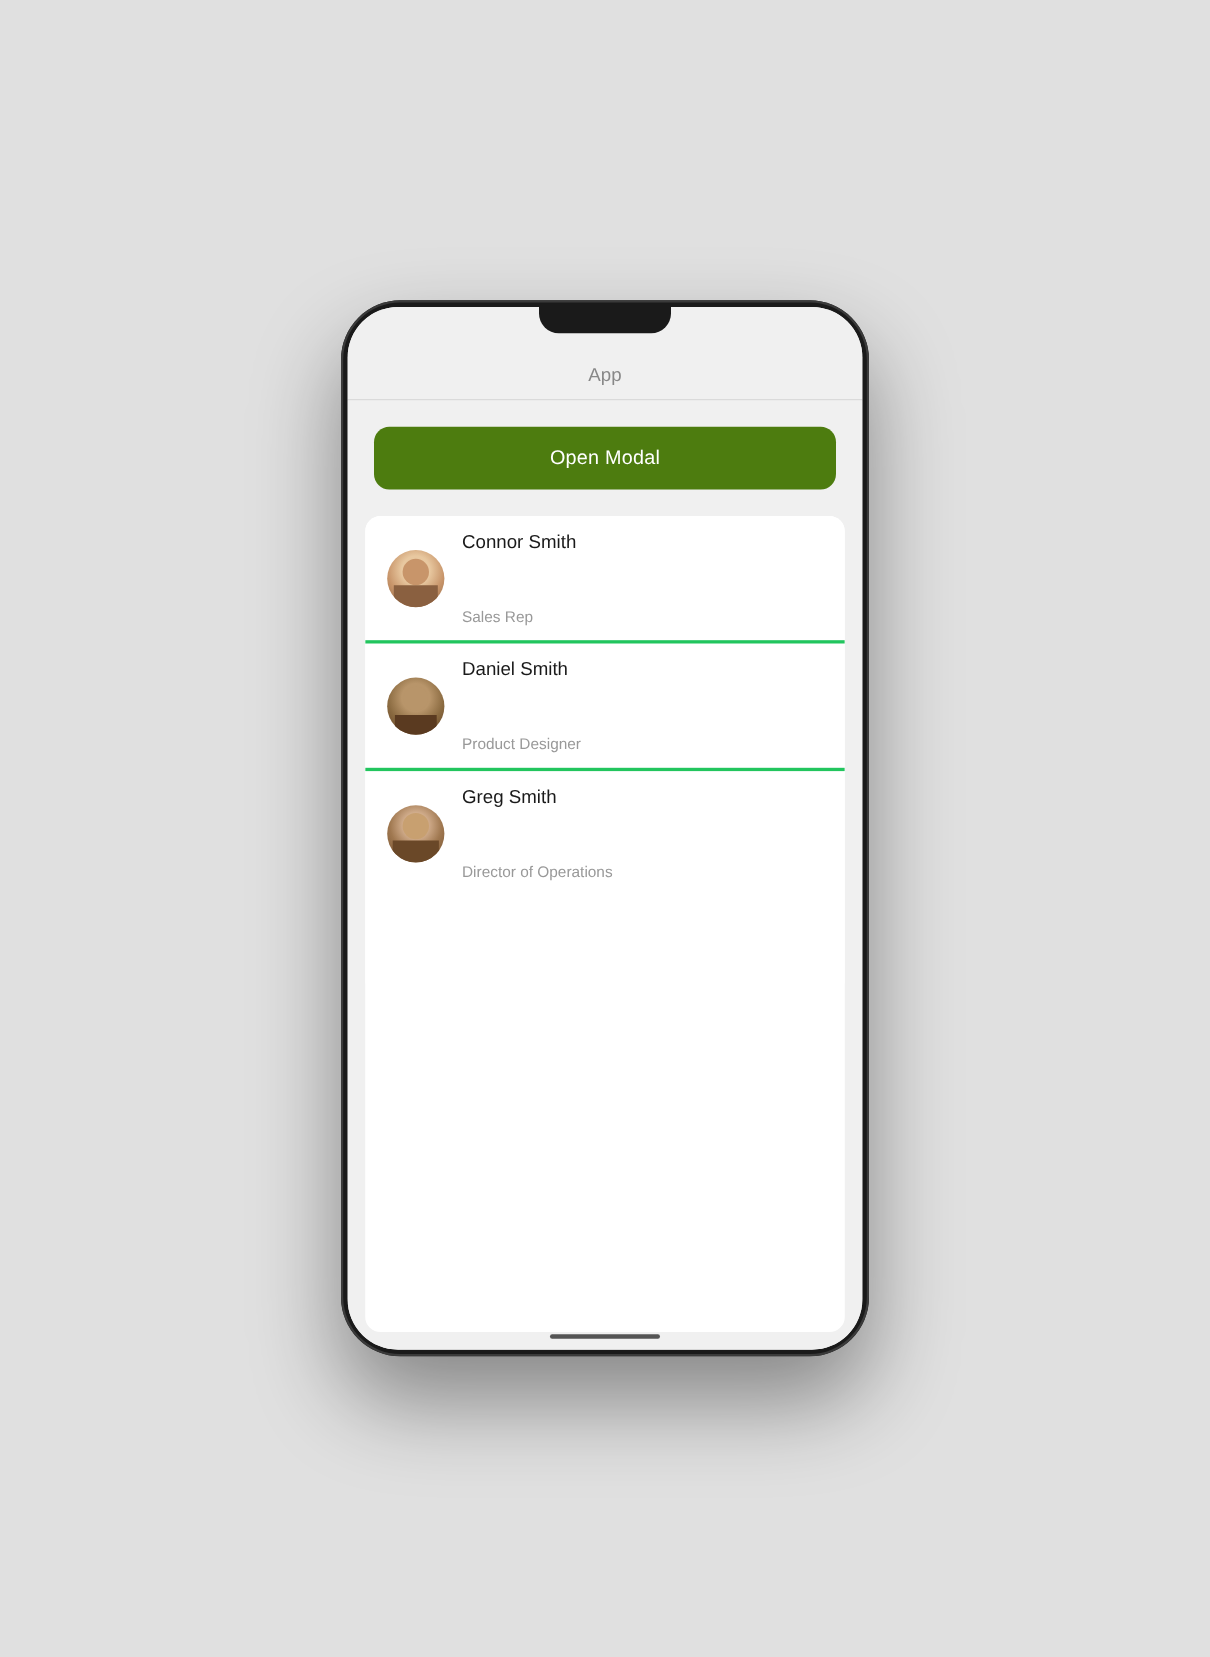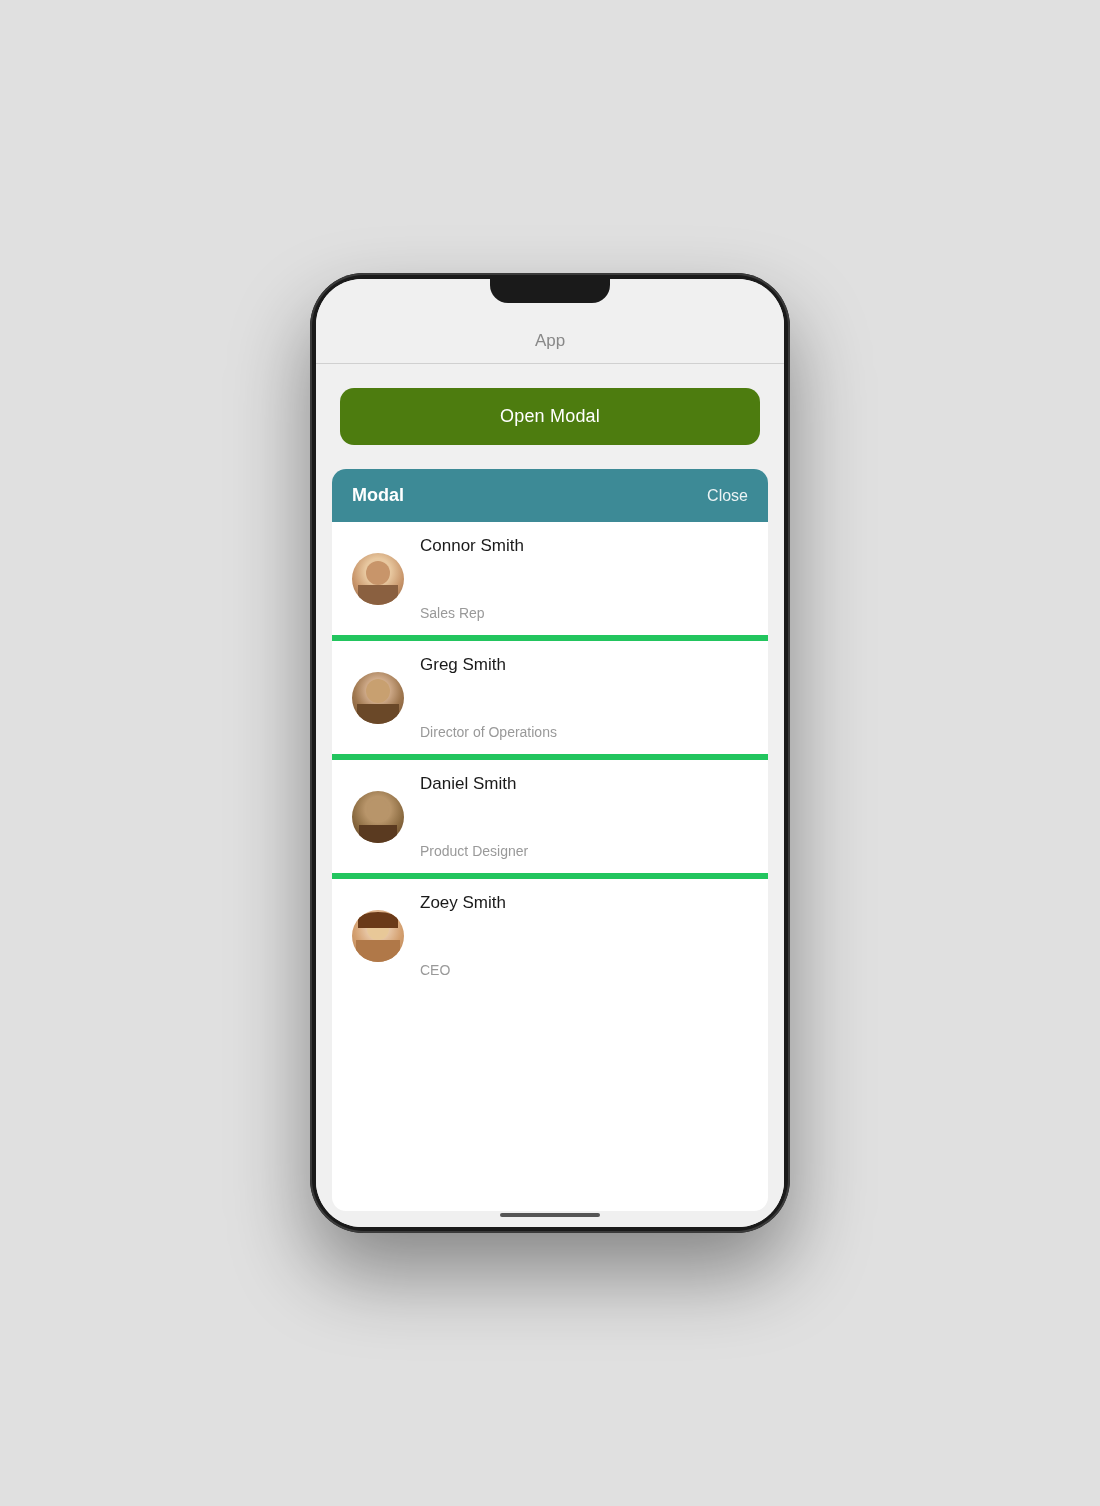"Modal" div.modal-header { html: <div> <span>Modal</span> <button>Close</button> </div> -> none }
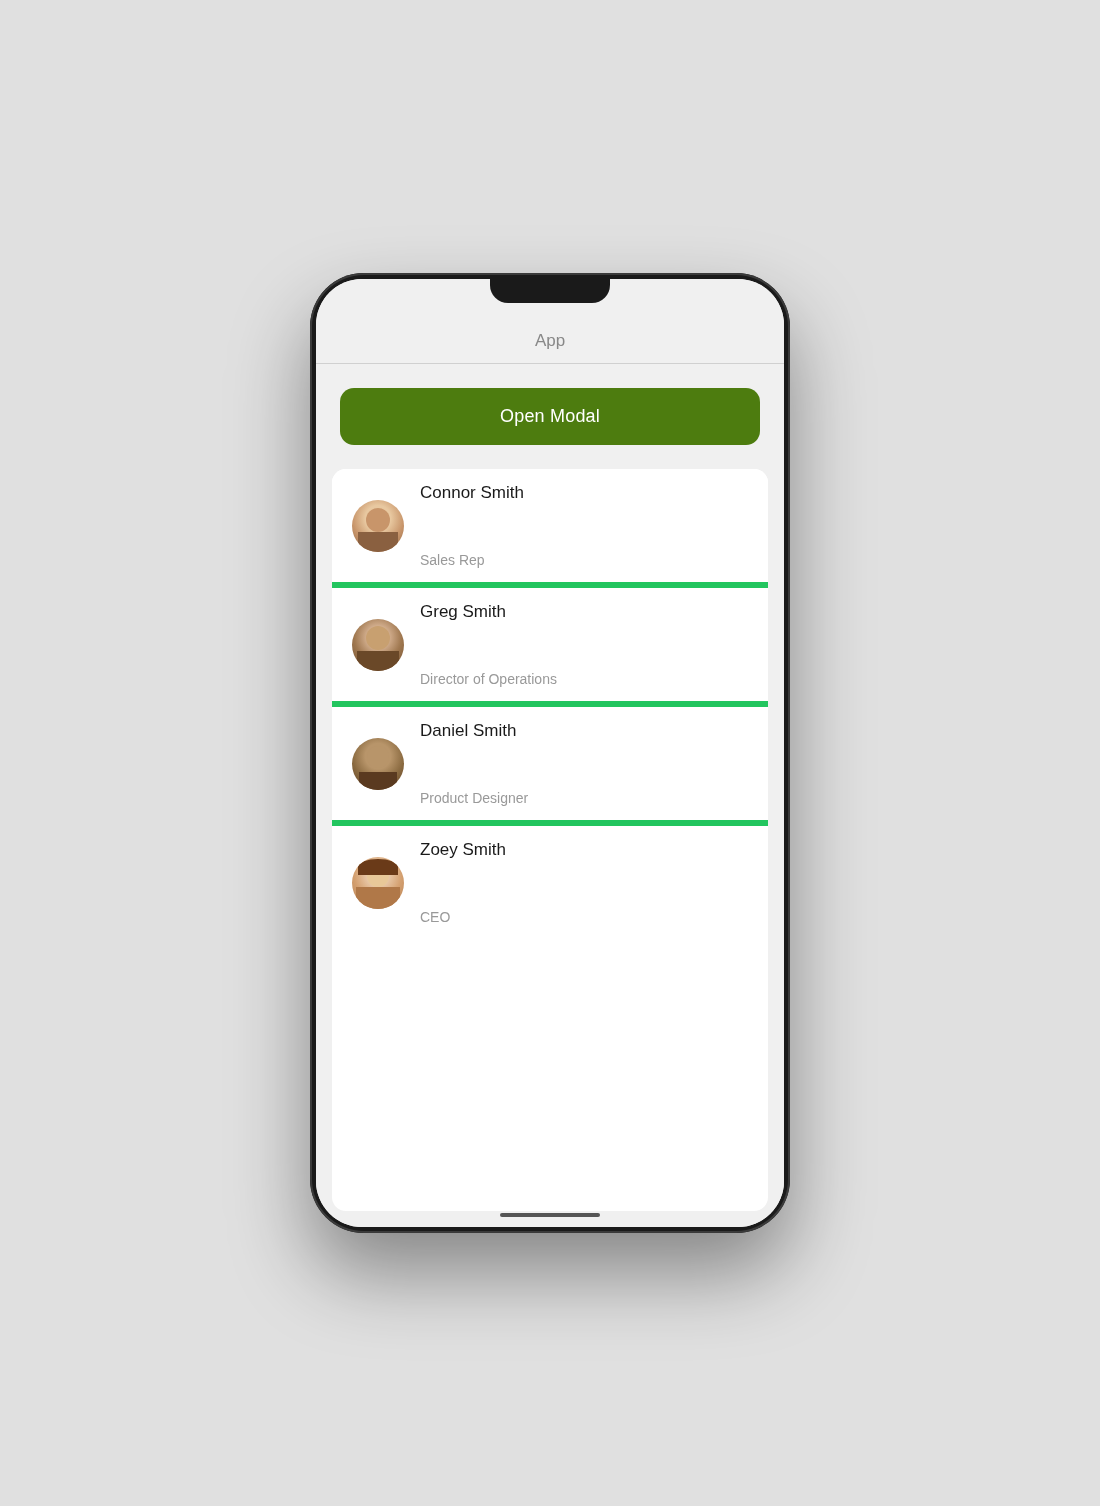"Connor Smith" .list-item { border-bottom: 6px solid #22c55e -> 3px solid #22c55e }
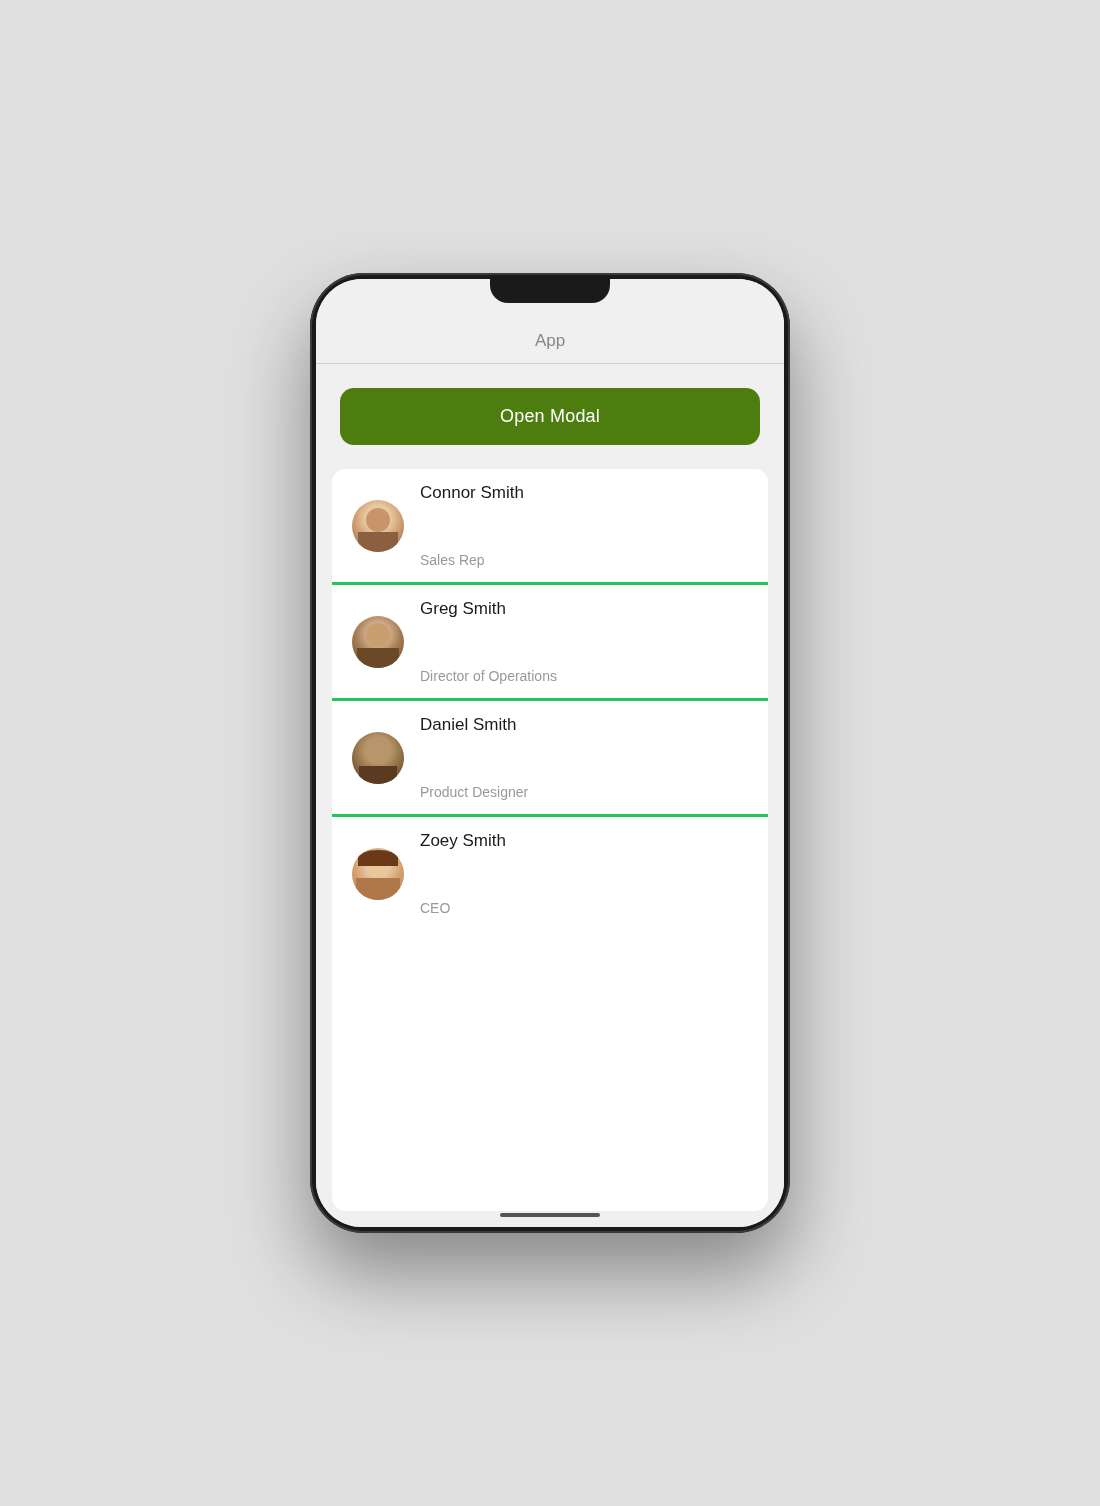"Greg Smith" div.list-item { order: before "Daniel Smith" -> after "Daniel Smith" }
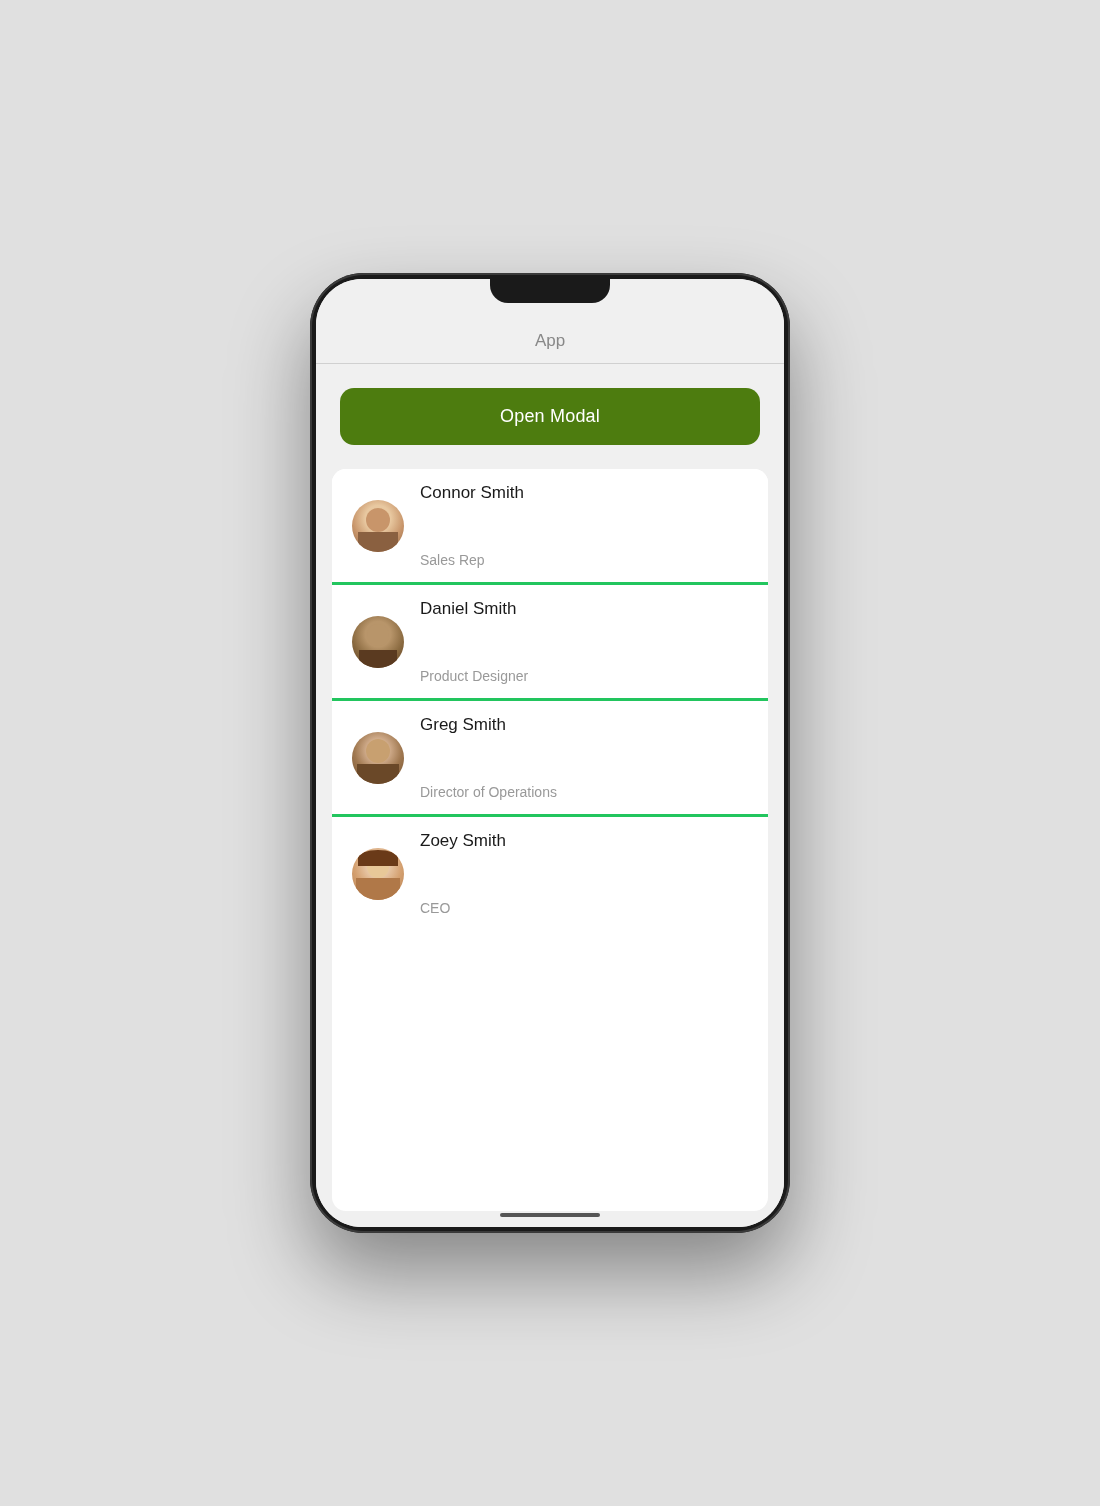"Zoey Smith" div.list-item { html: <div> <div> <div></div> </div> <div> <span>Zoey Smith</span> <span>CEO</span> </div> </div> -> none }
